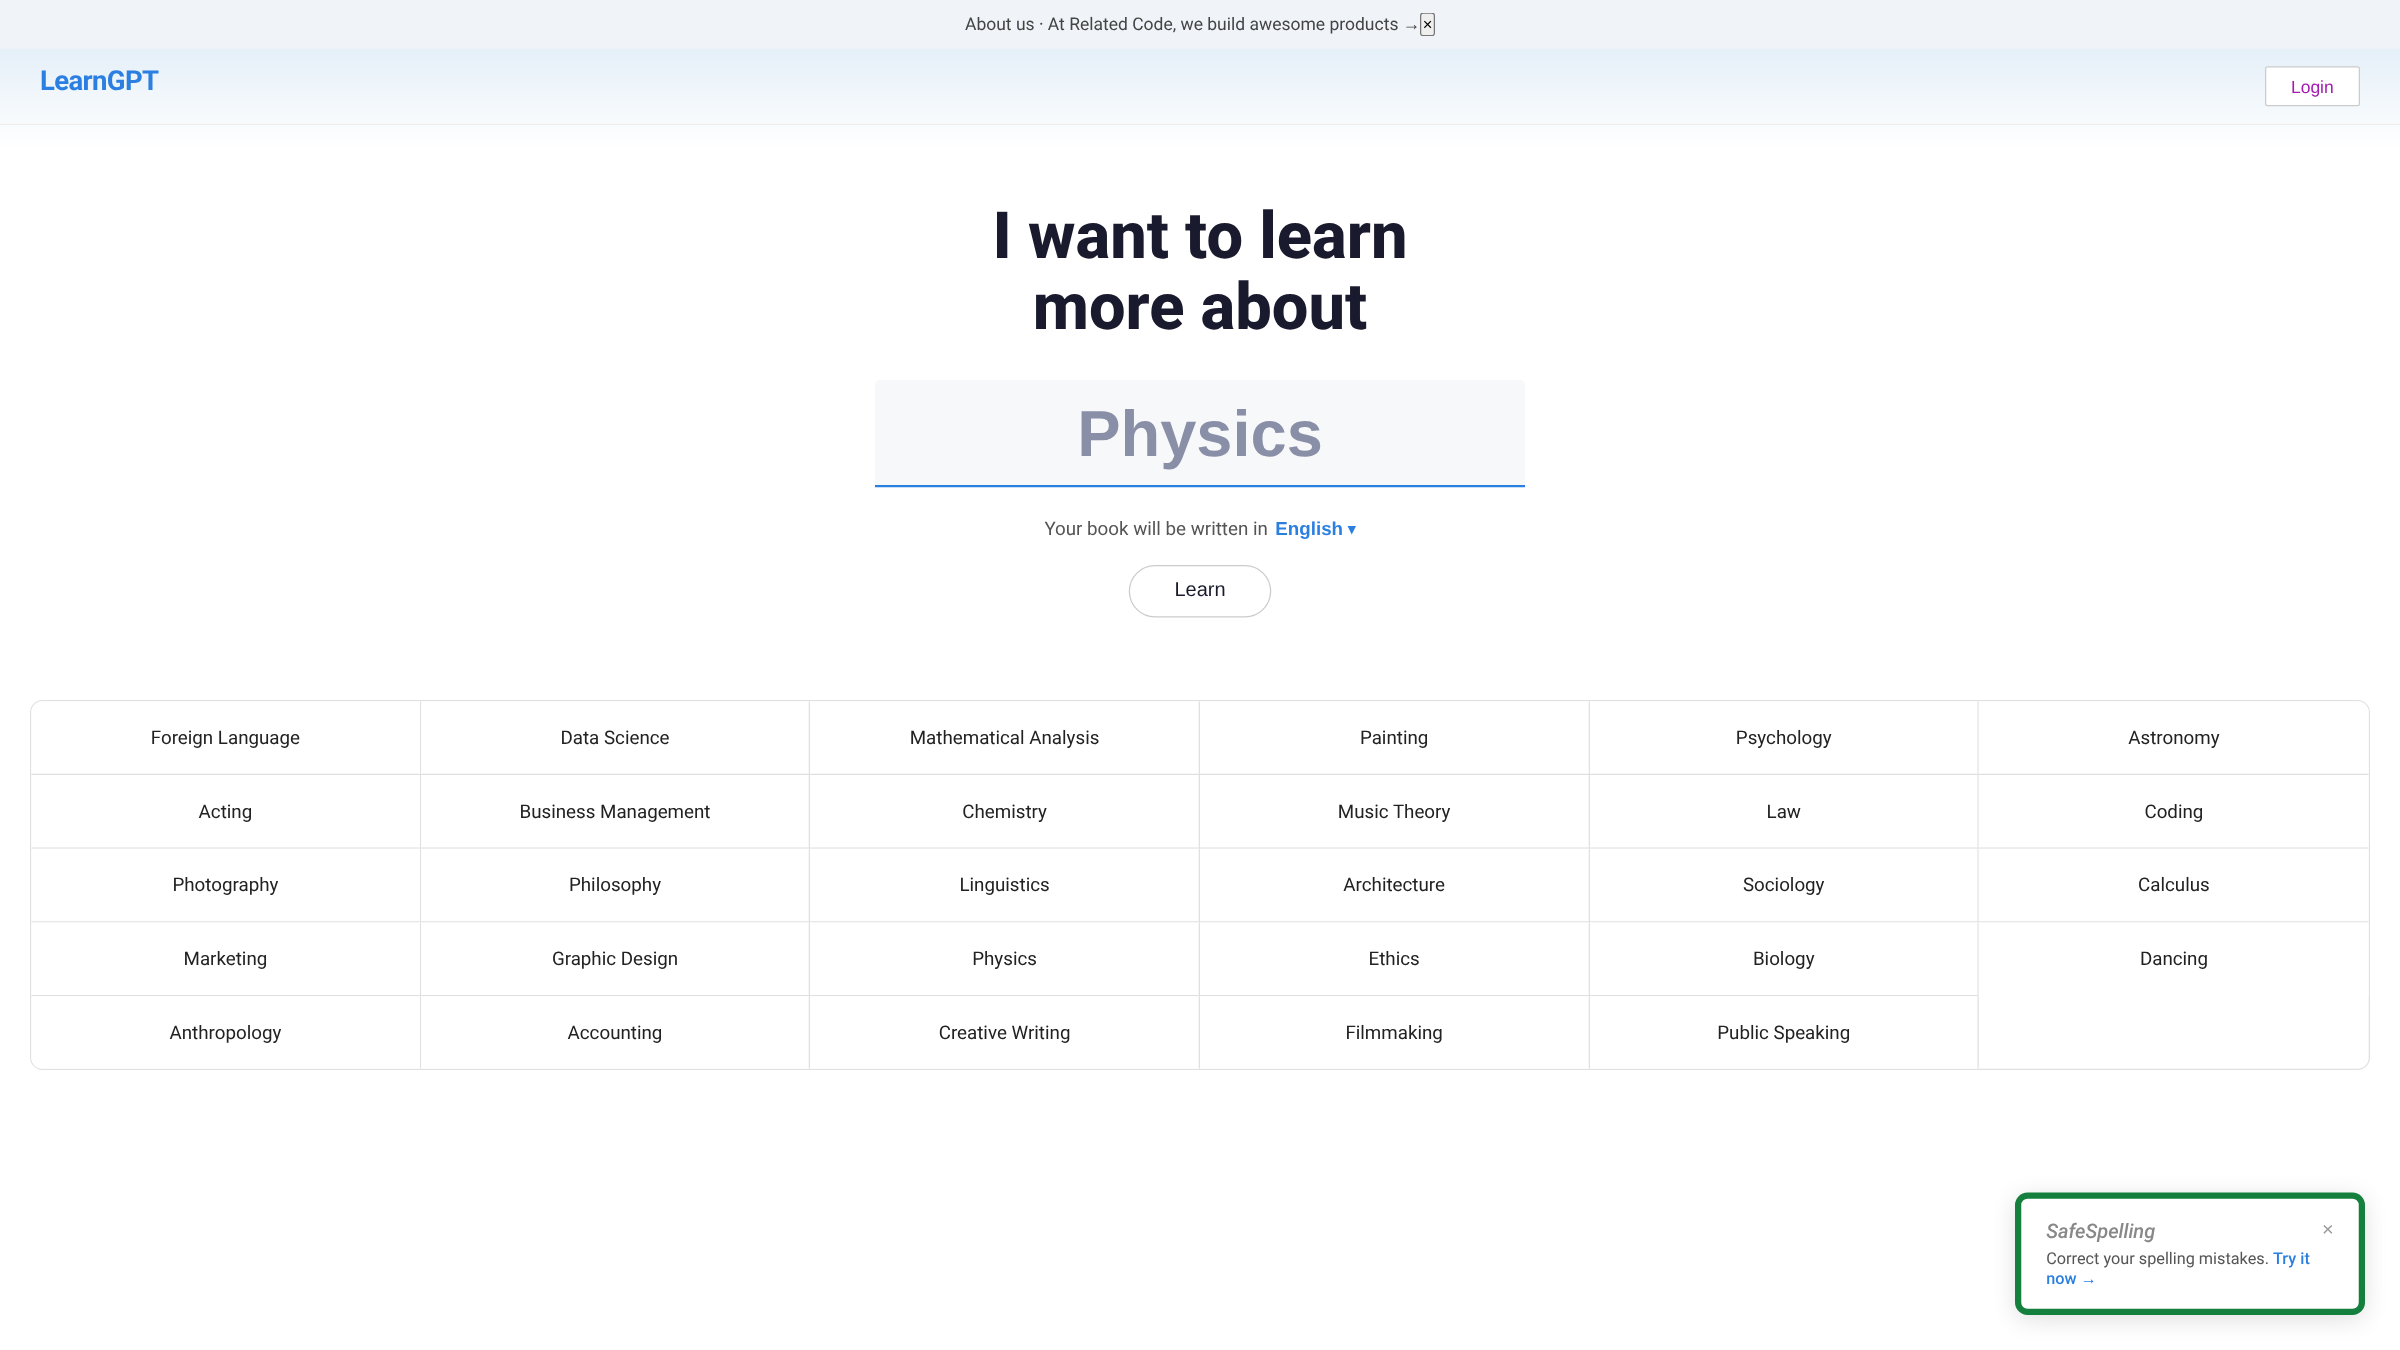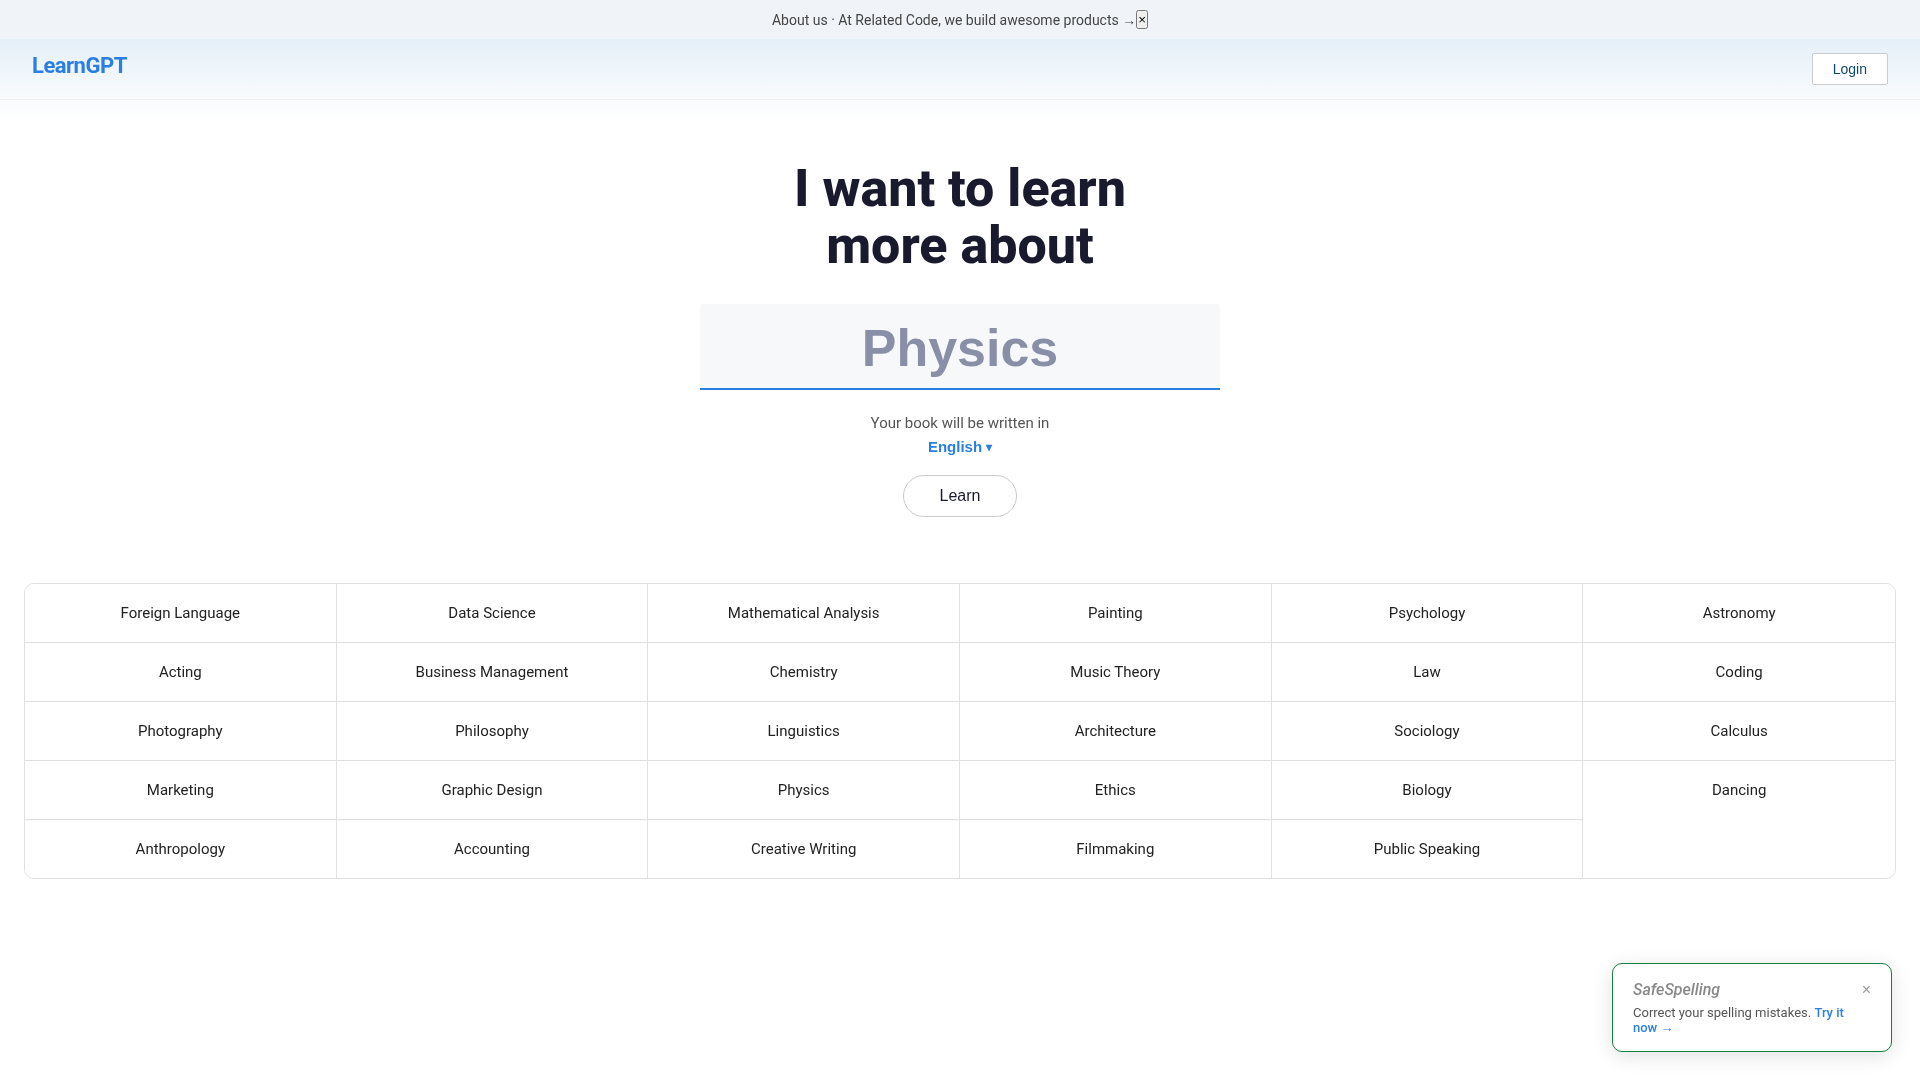"Login" .login-btn { color: #0c4a6e -> #a21caf }
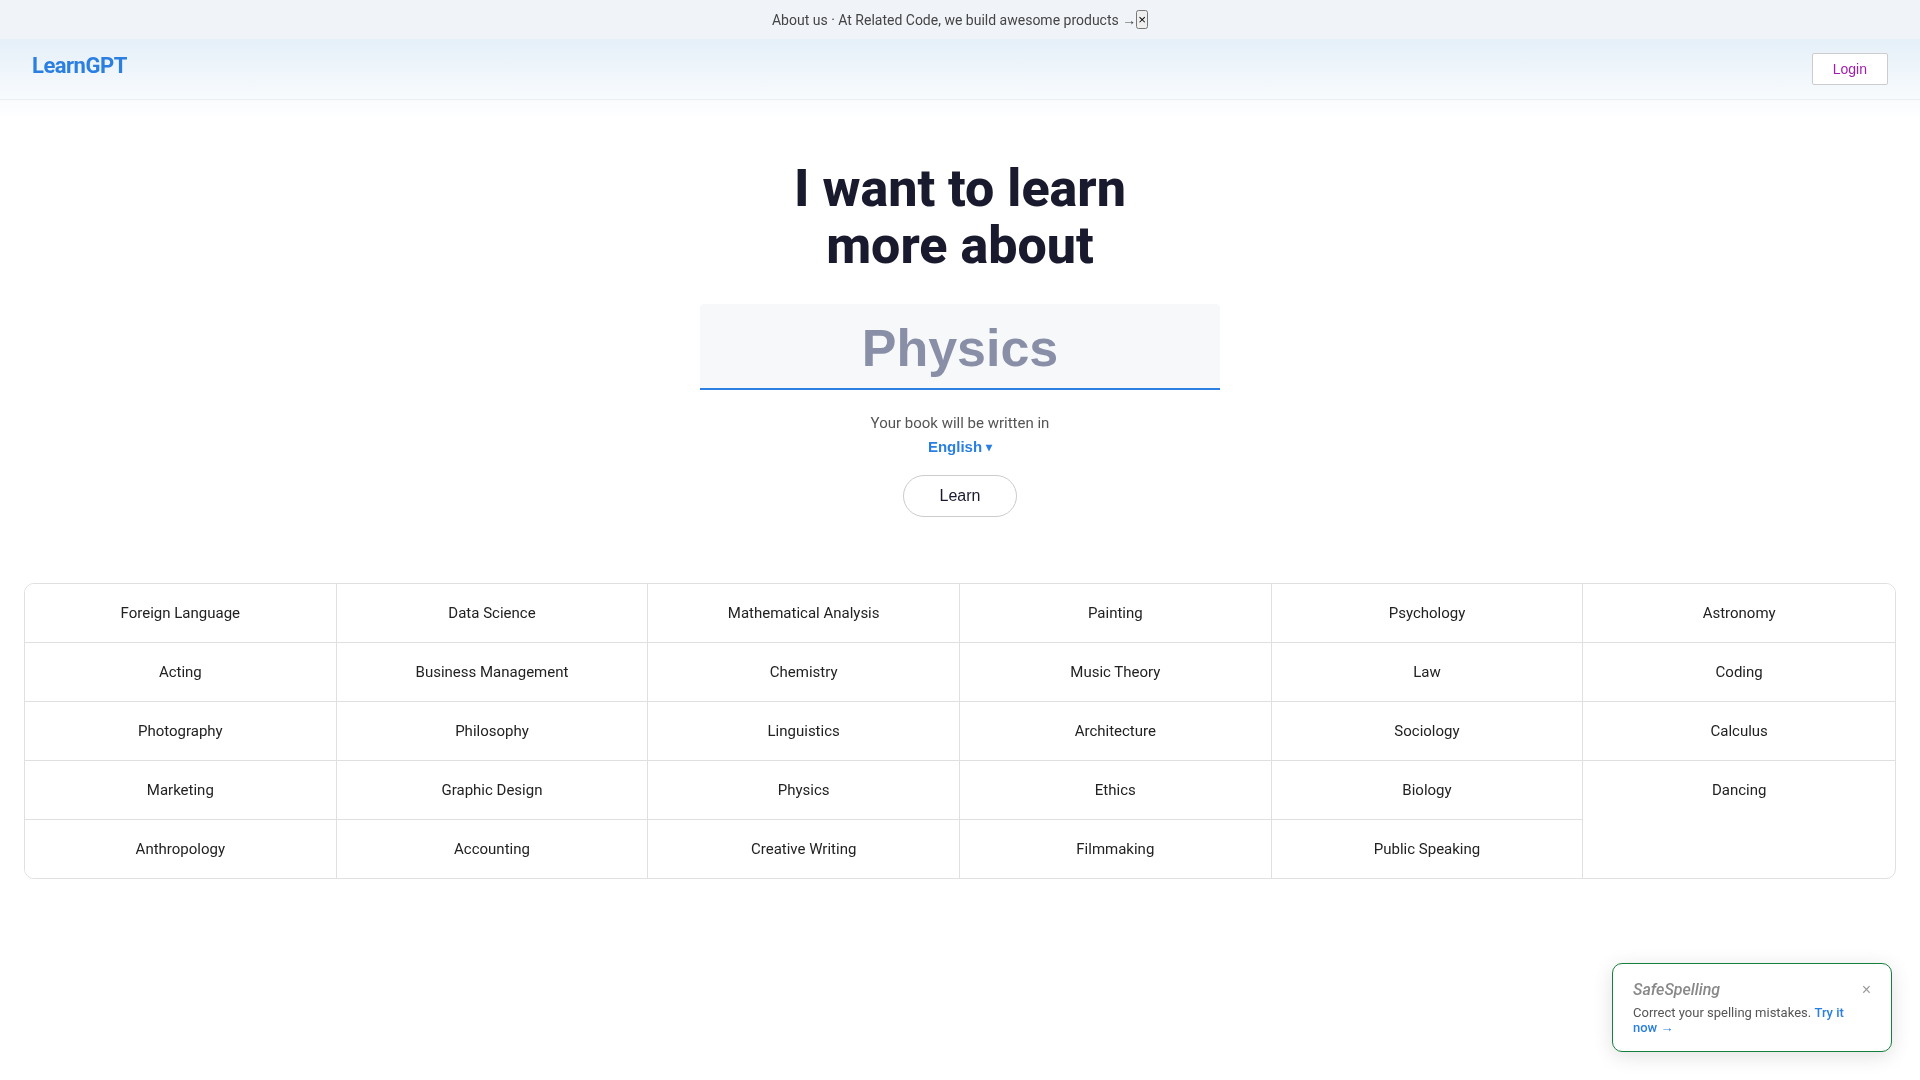"Your book will be written" .language-row { flex-direction: column -> none }
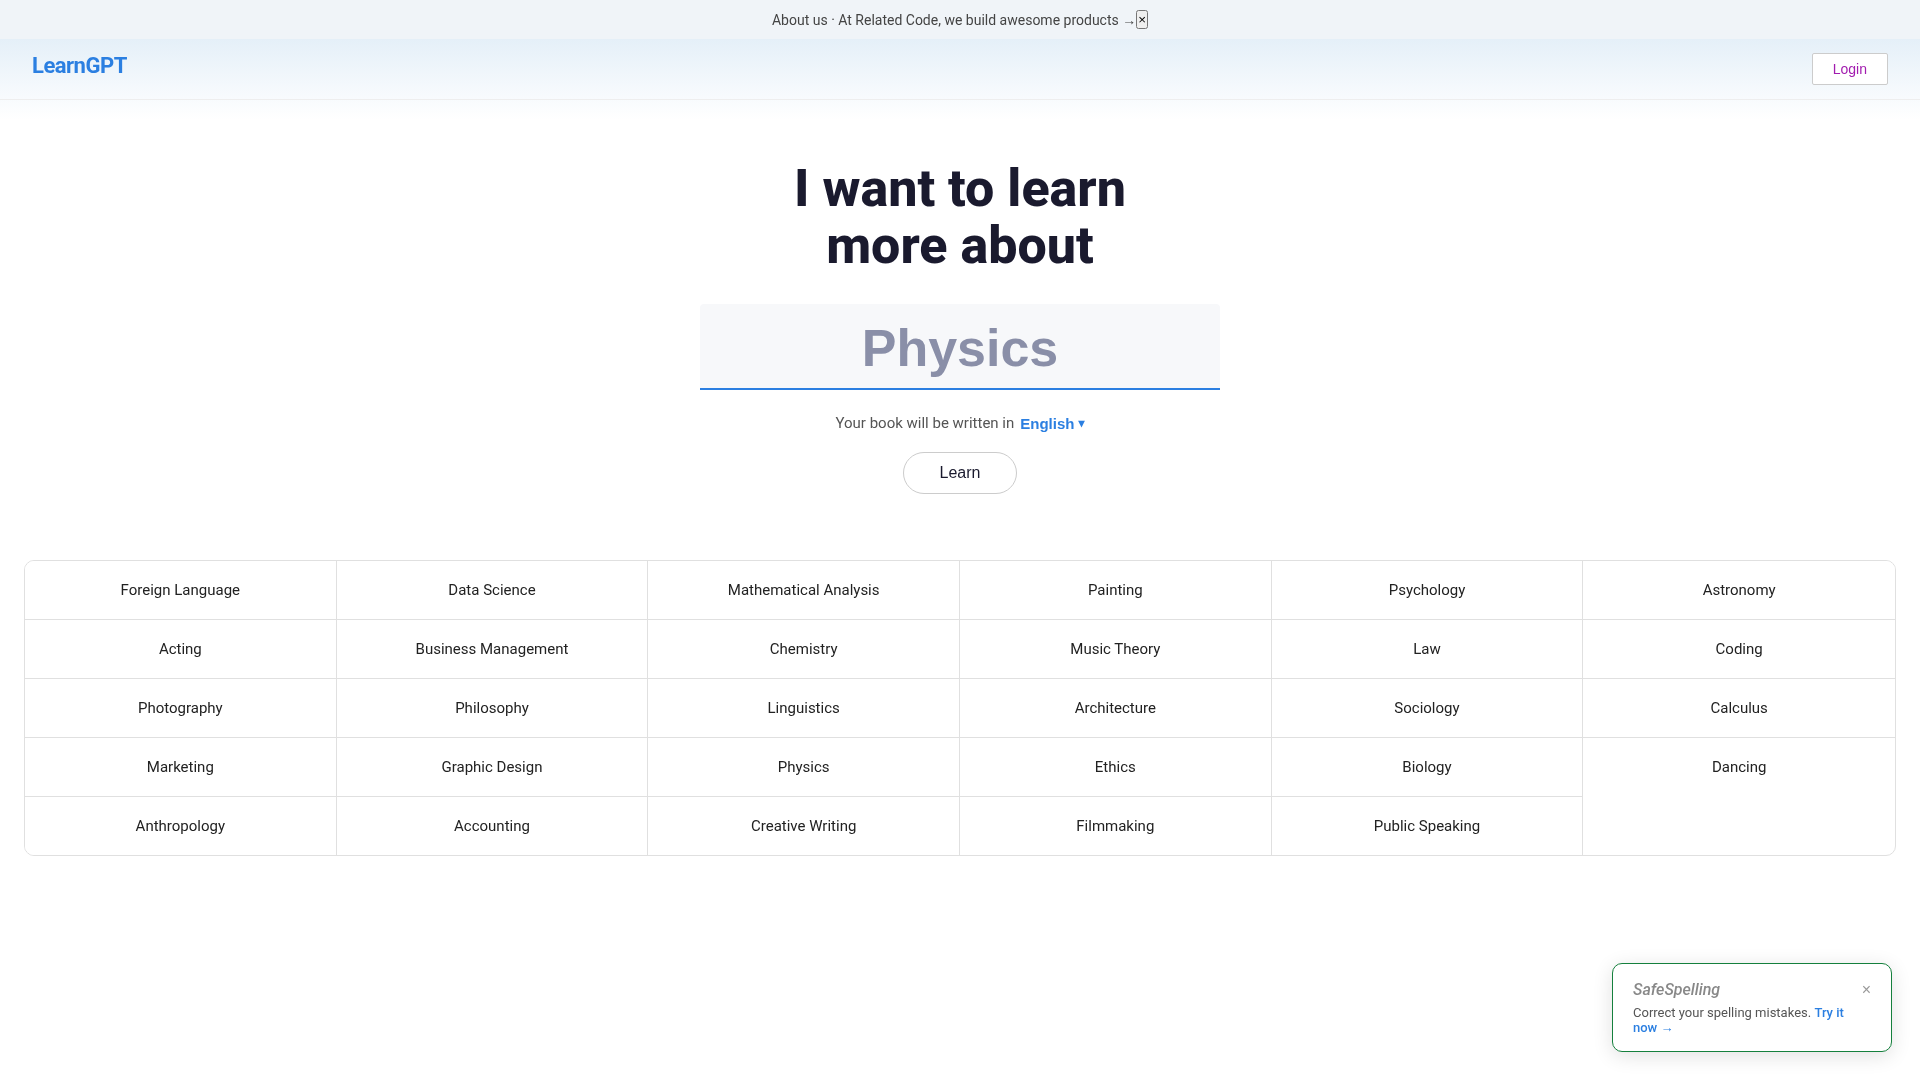"SafeSpelling" .toast { border: 1px solid #15803d -> 5px solid #15803d }
